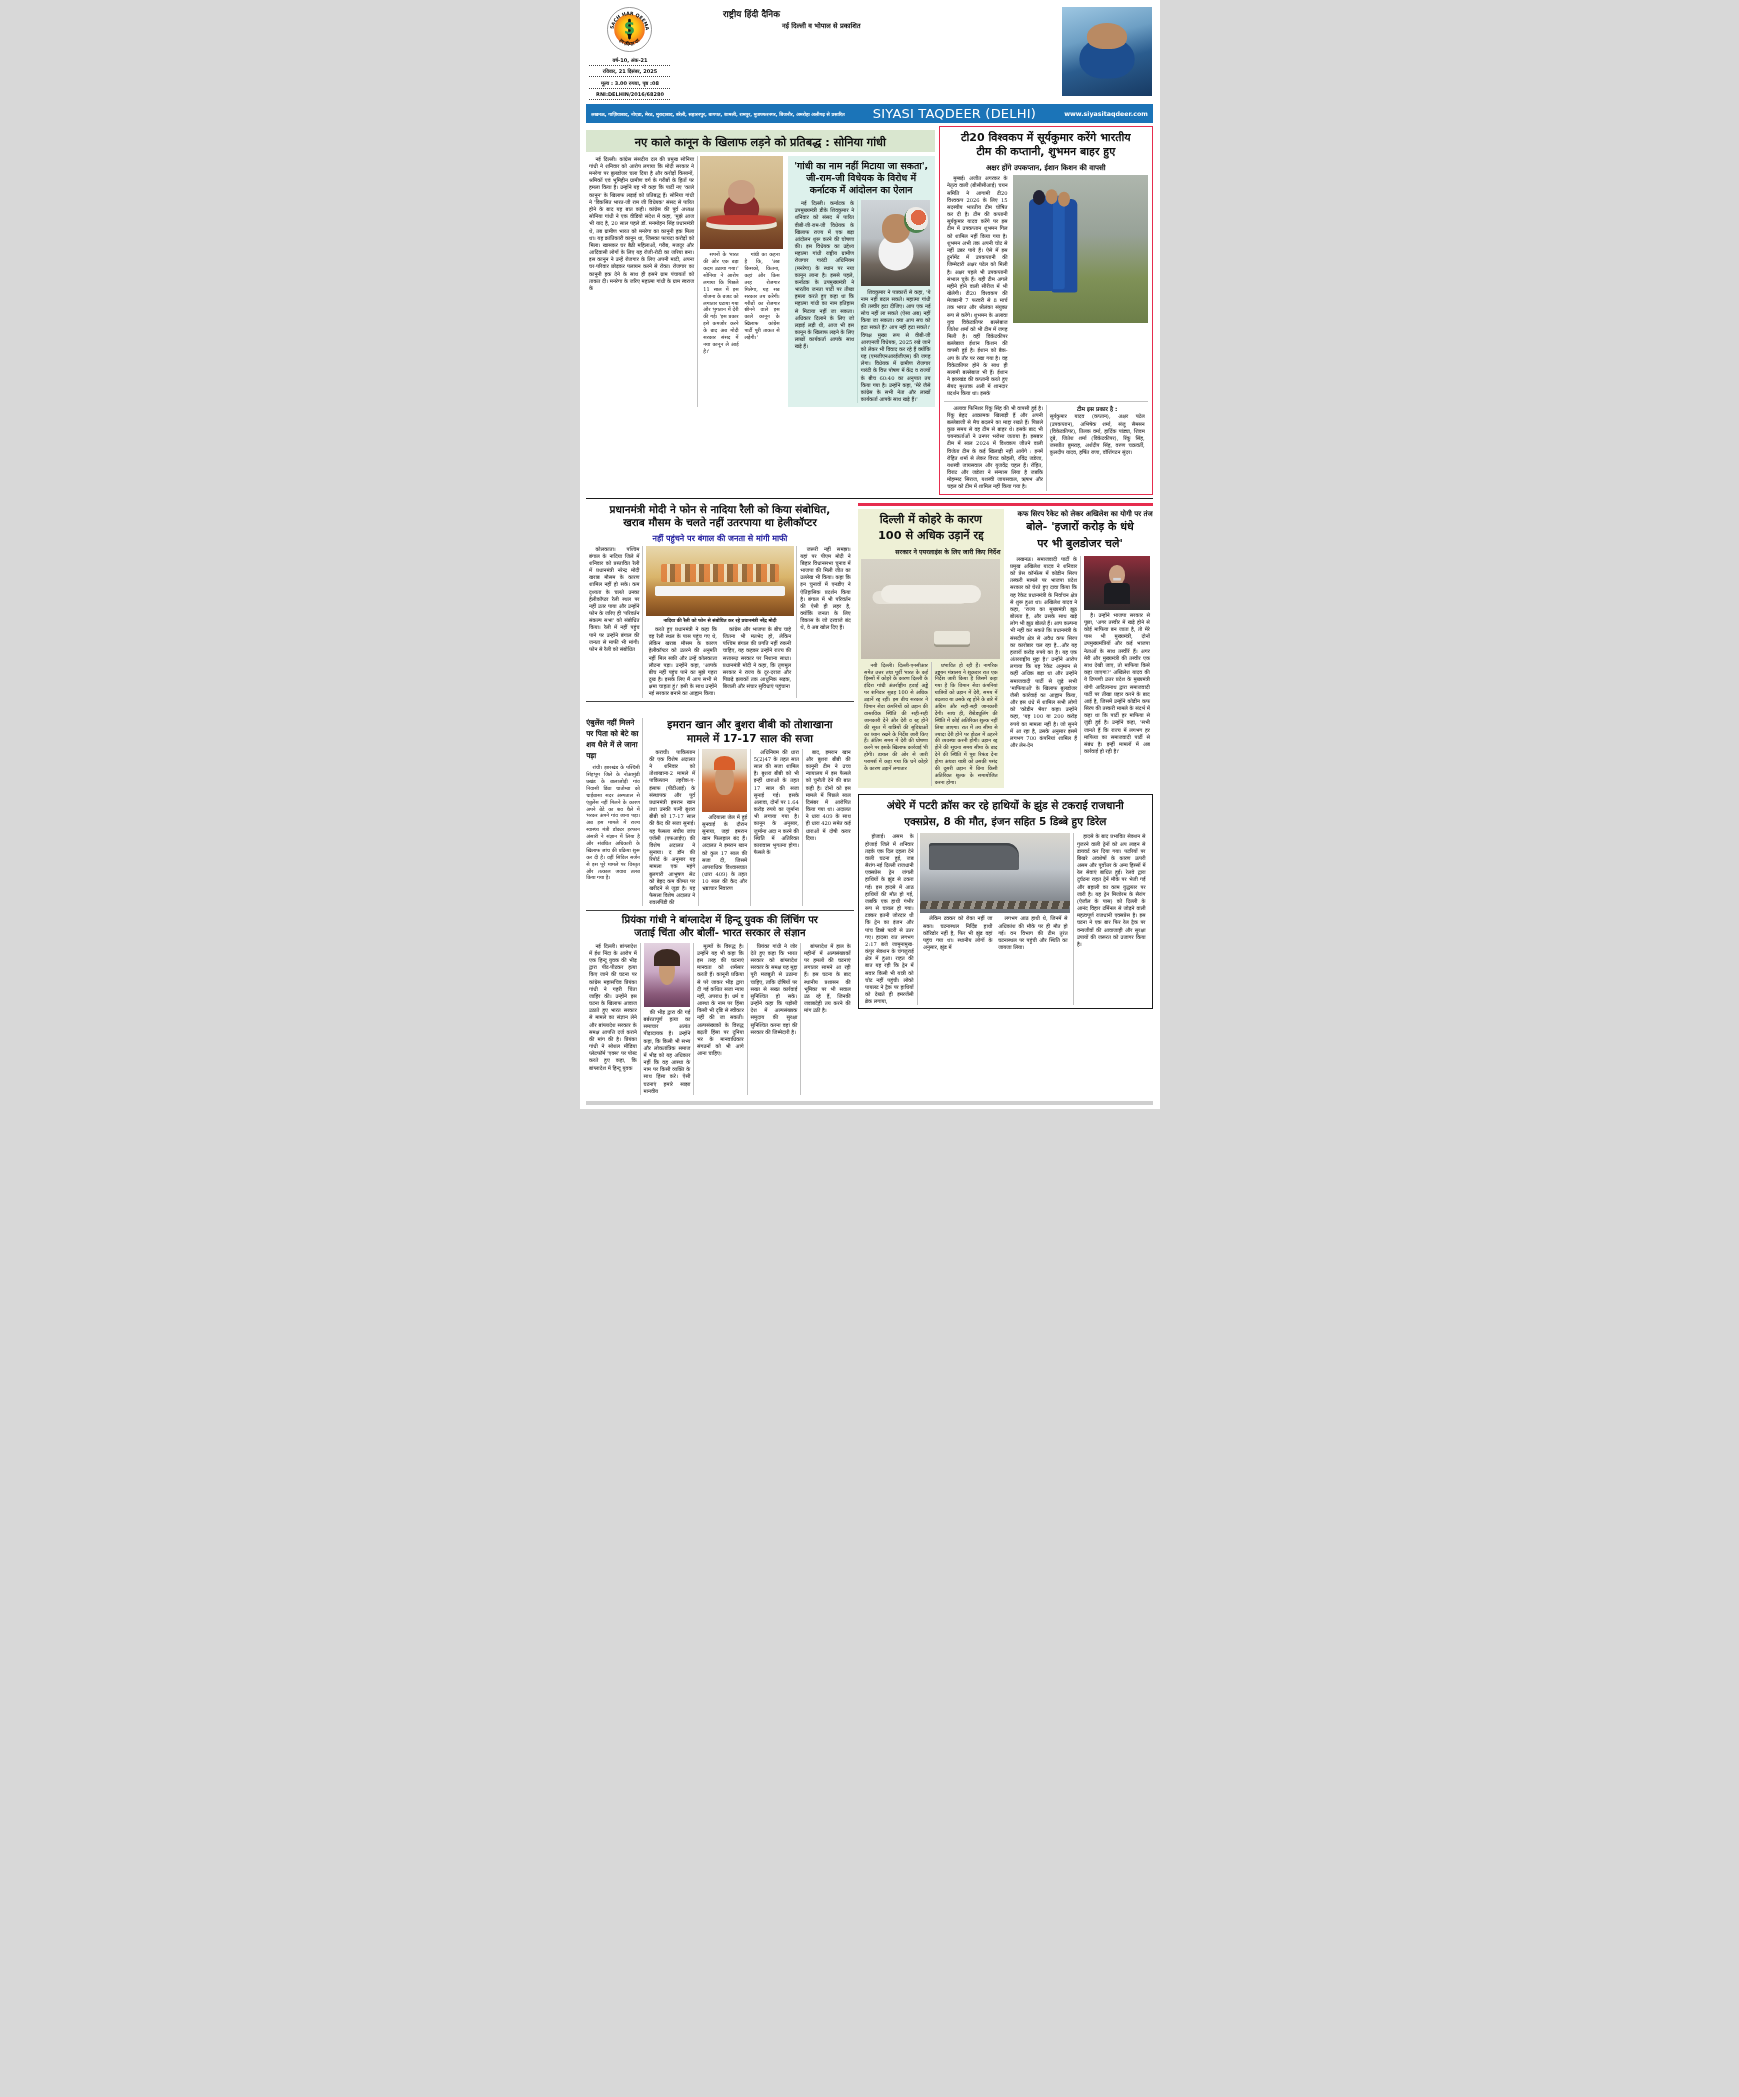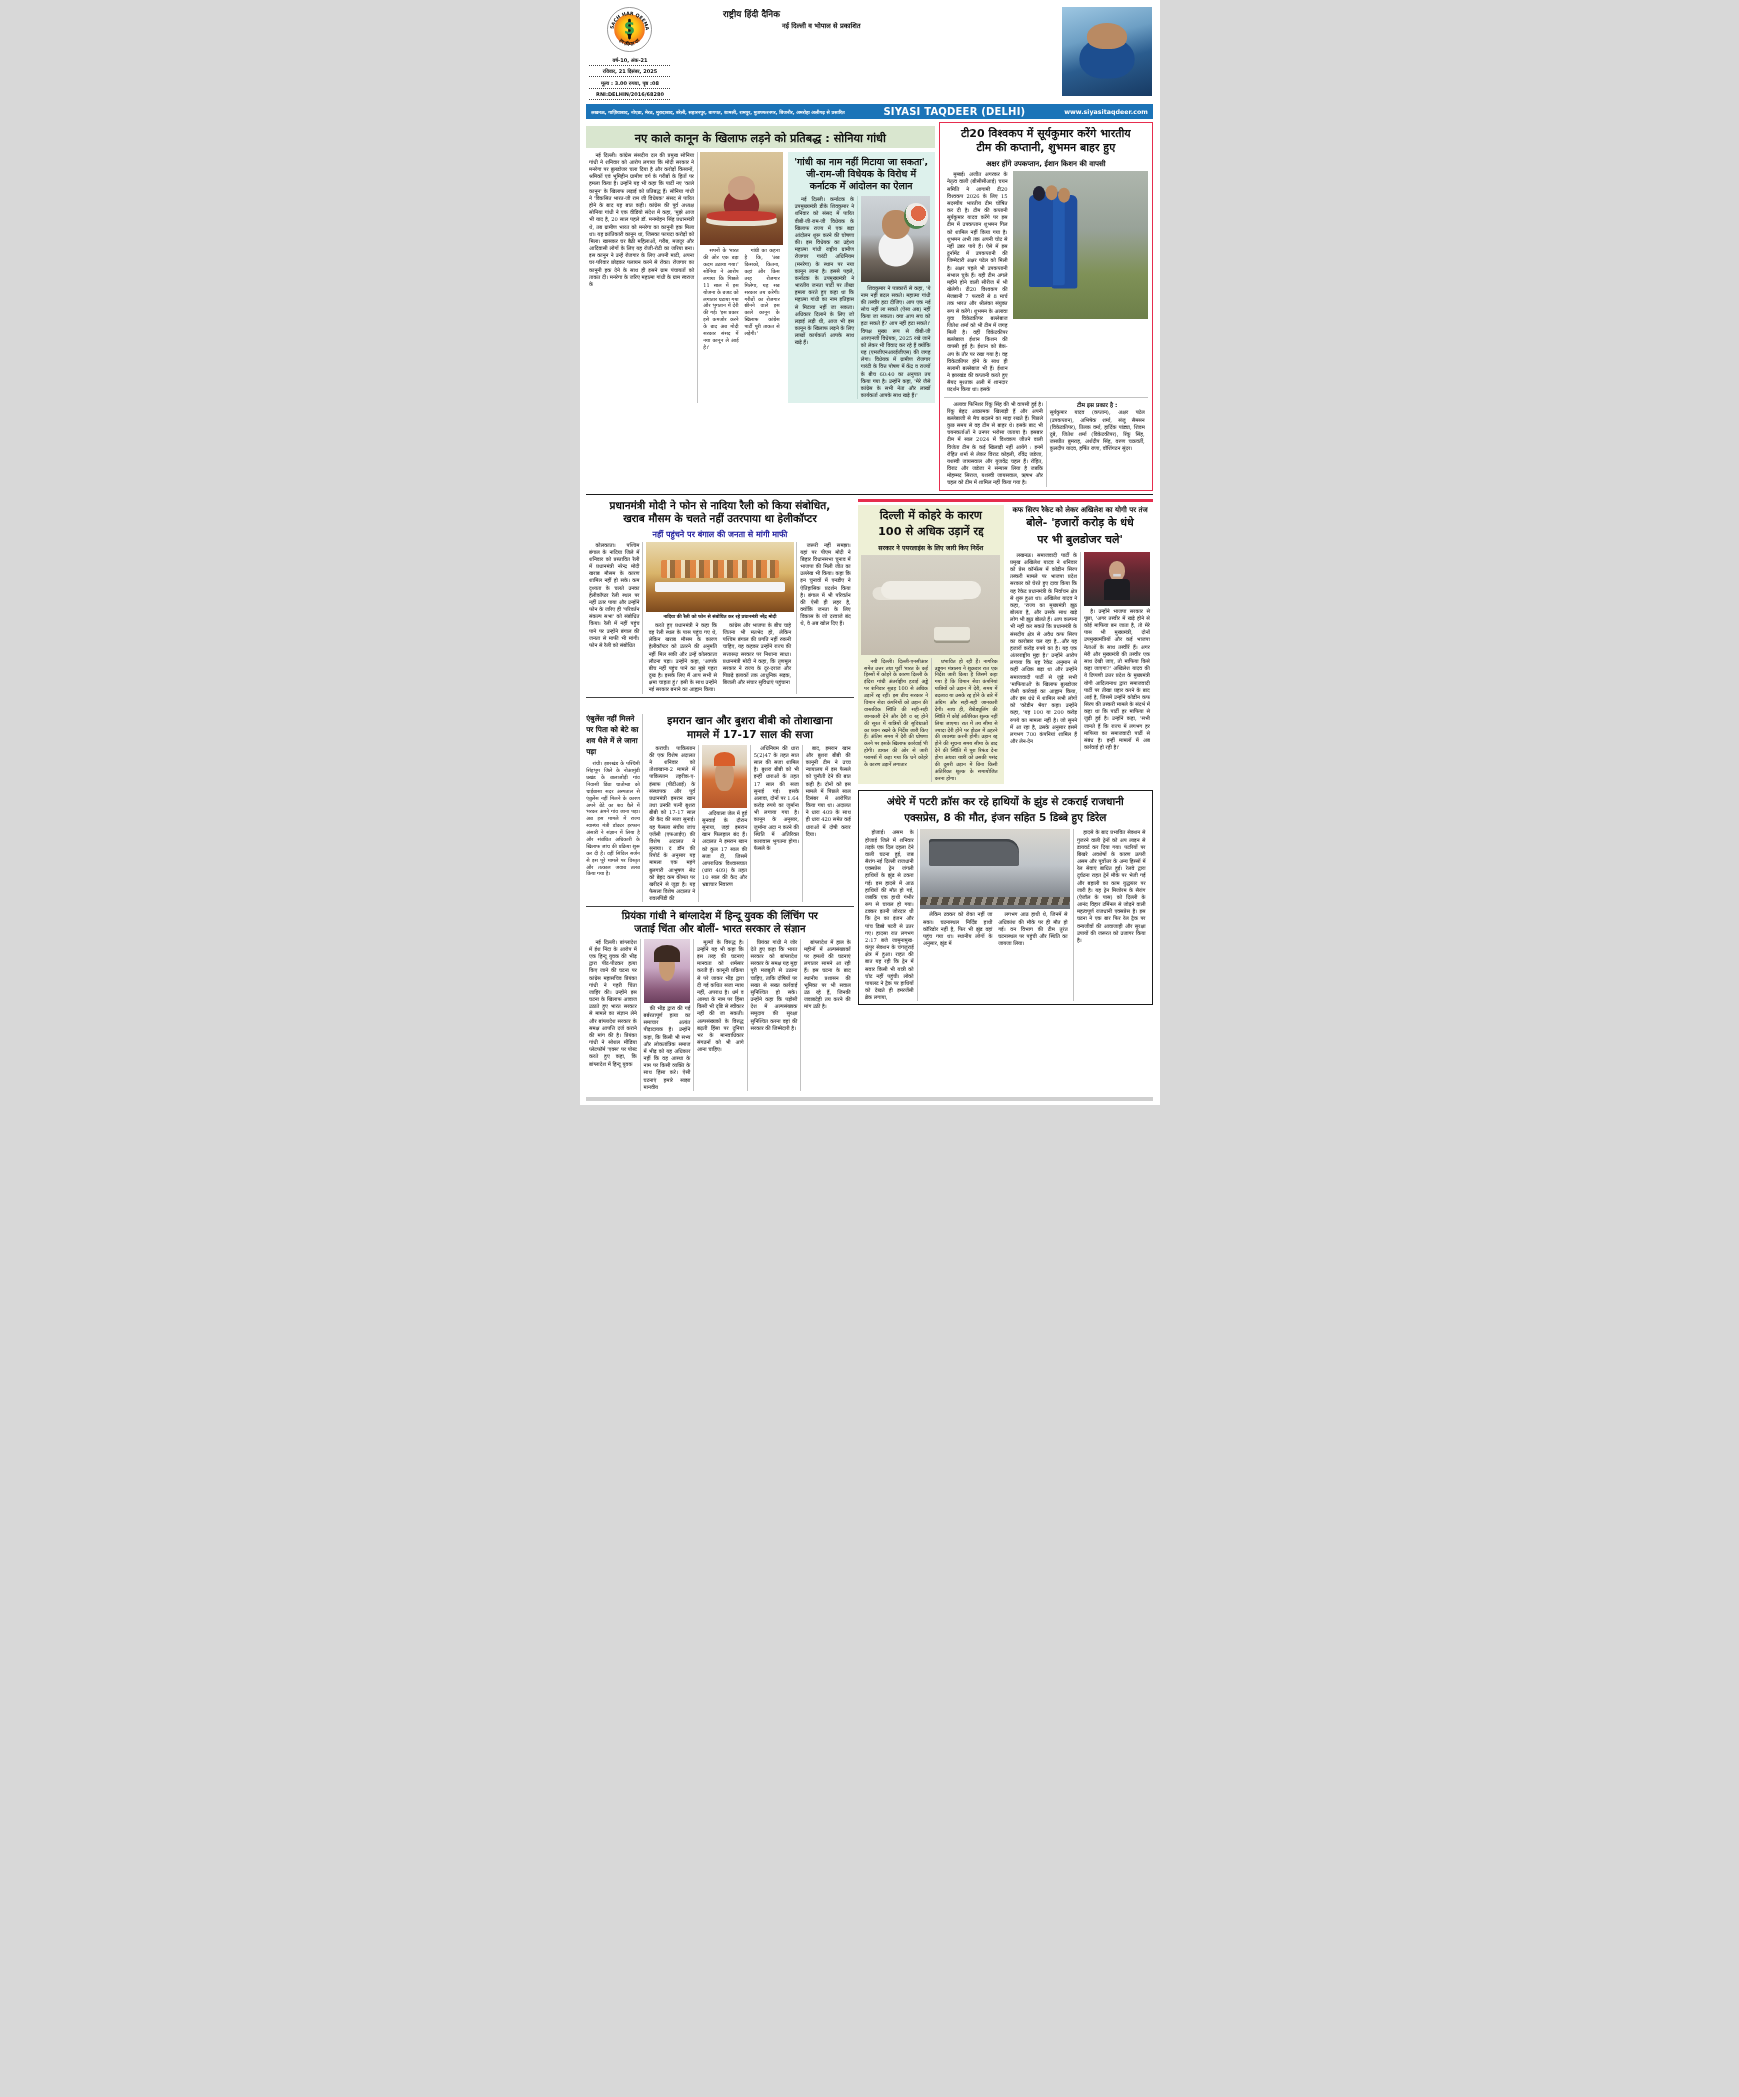"SIYASI TAQDEER (DELHI)" .bb-center { font-size: 10px -> 13px; font-weight: 700 -> 400 }
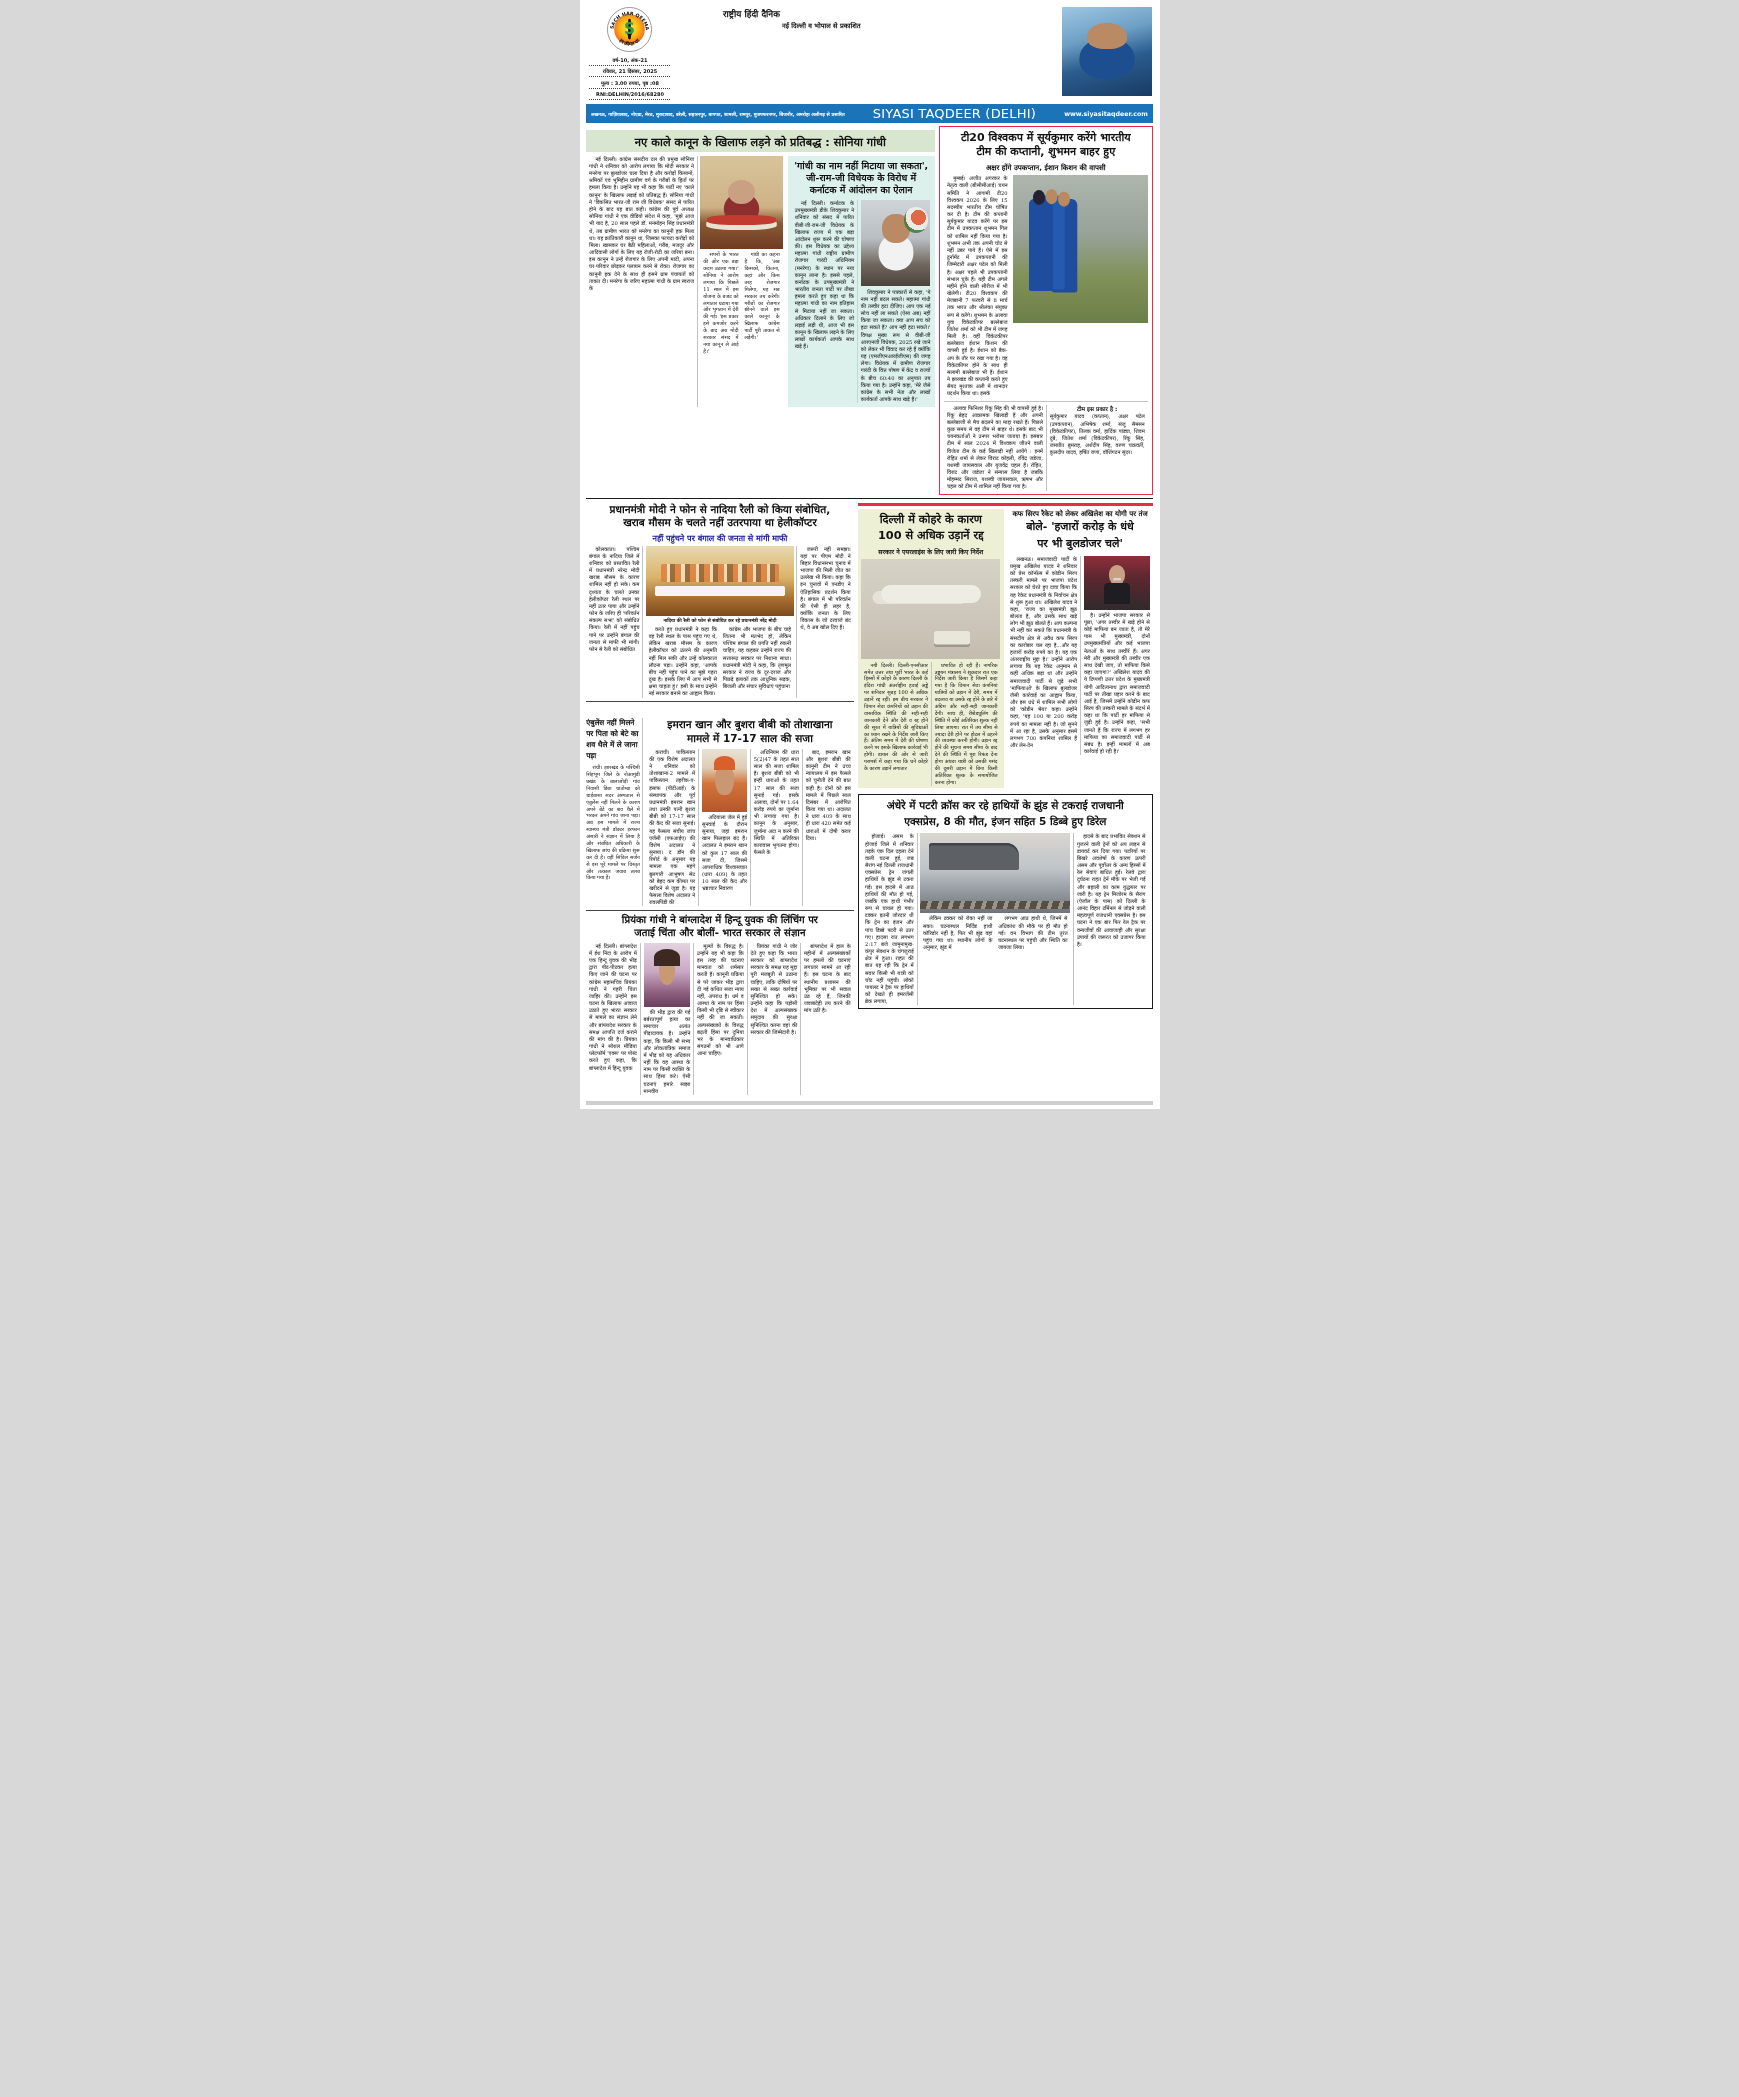"कफ सिरप रैकेट को लेकर" .kicker { text-align: center -> right }
